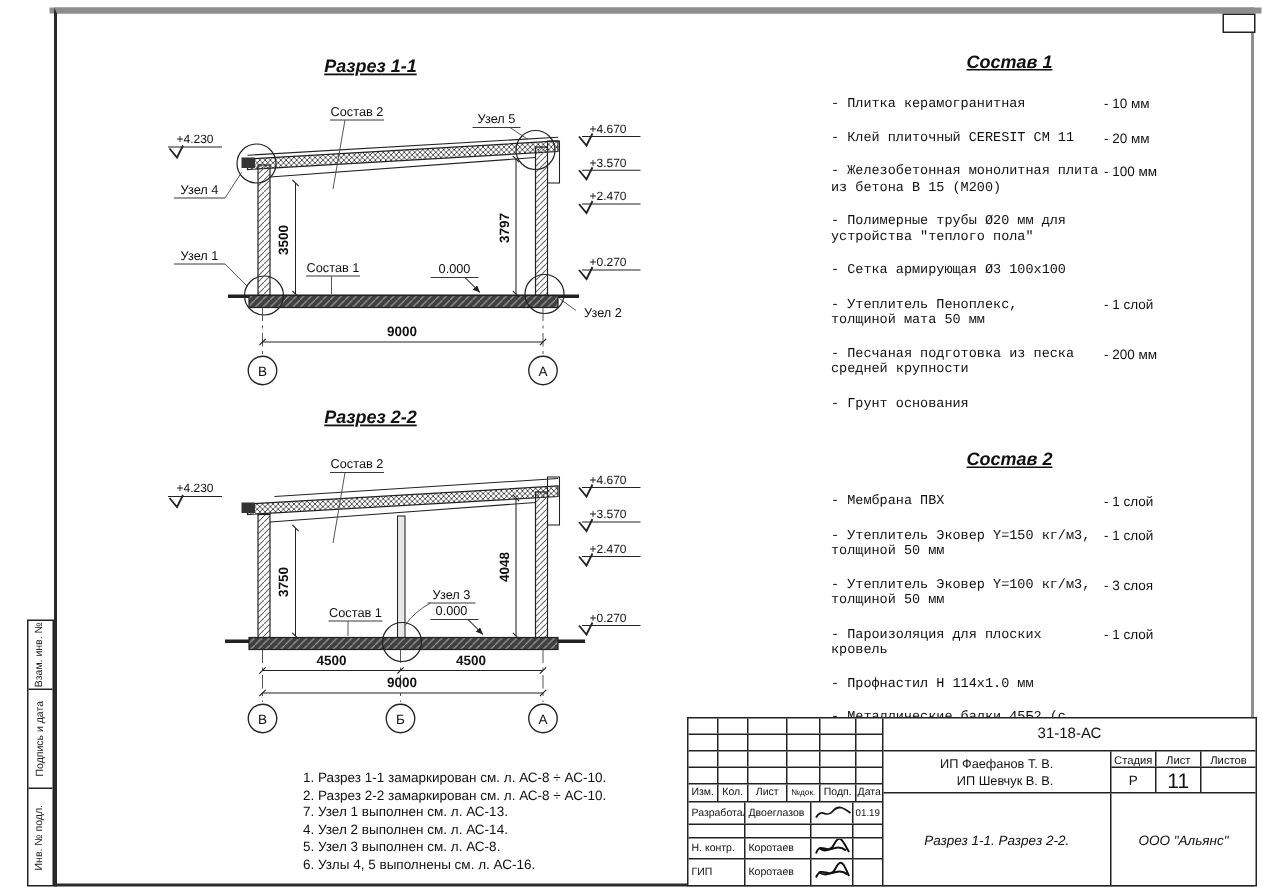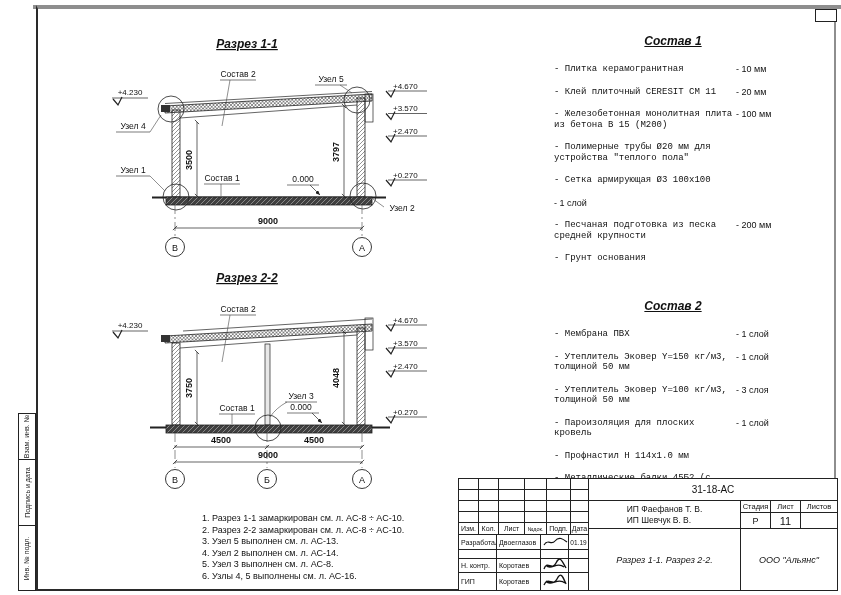"- Утеплитель Пеноплекс," div.sx-name { html: none -> <div>- Утеплитель Пеноплекс, толщиной мата 50 мм</div> }
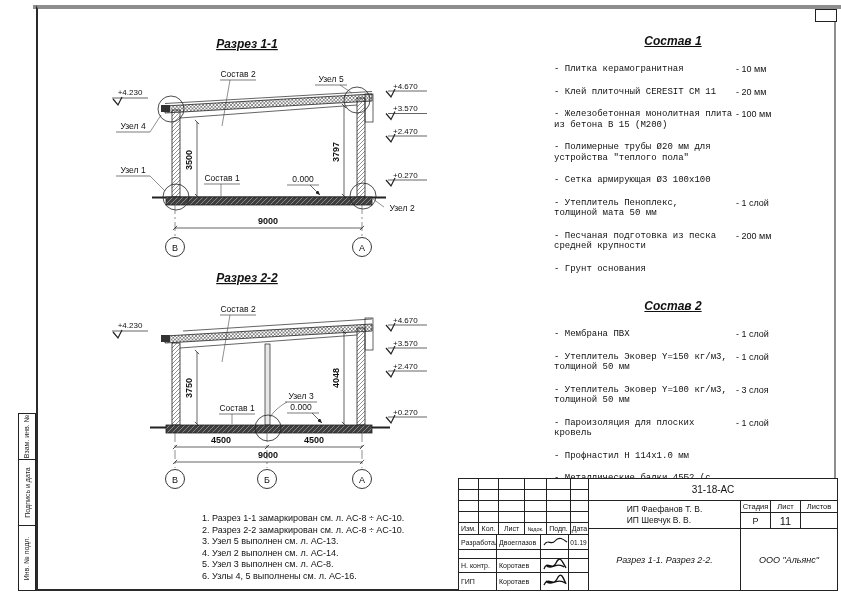"ИП Фаефанов Т. В." .tb-client { text-align: left -> right }
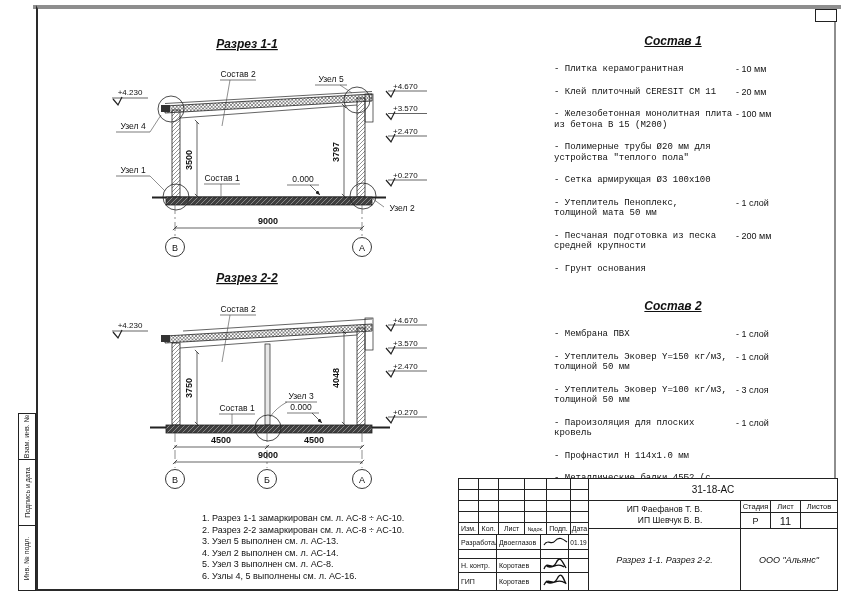"11" div.slt-c { font-size: 11px -> 14px }
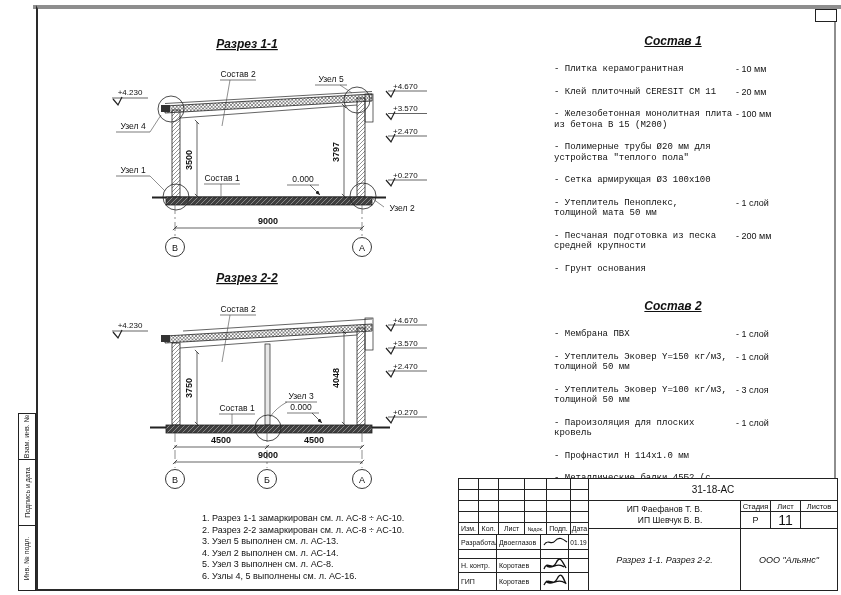"3. Узел 5 выполнен см." div { text: 3. Узел 5 -> 7. Узел 1 }
